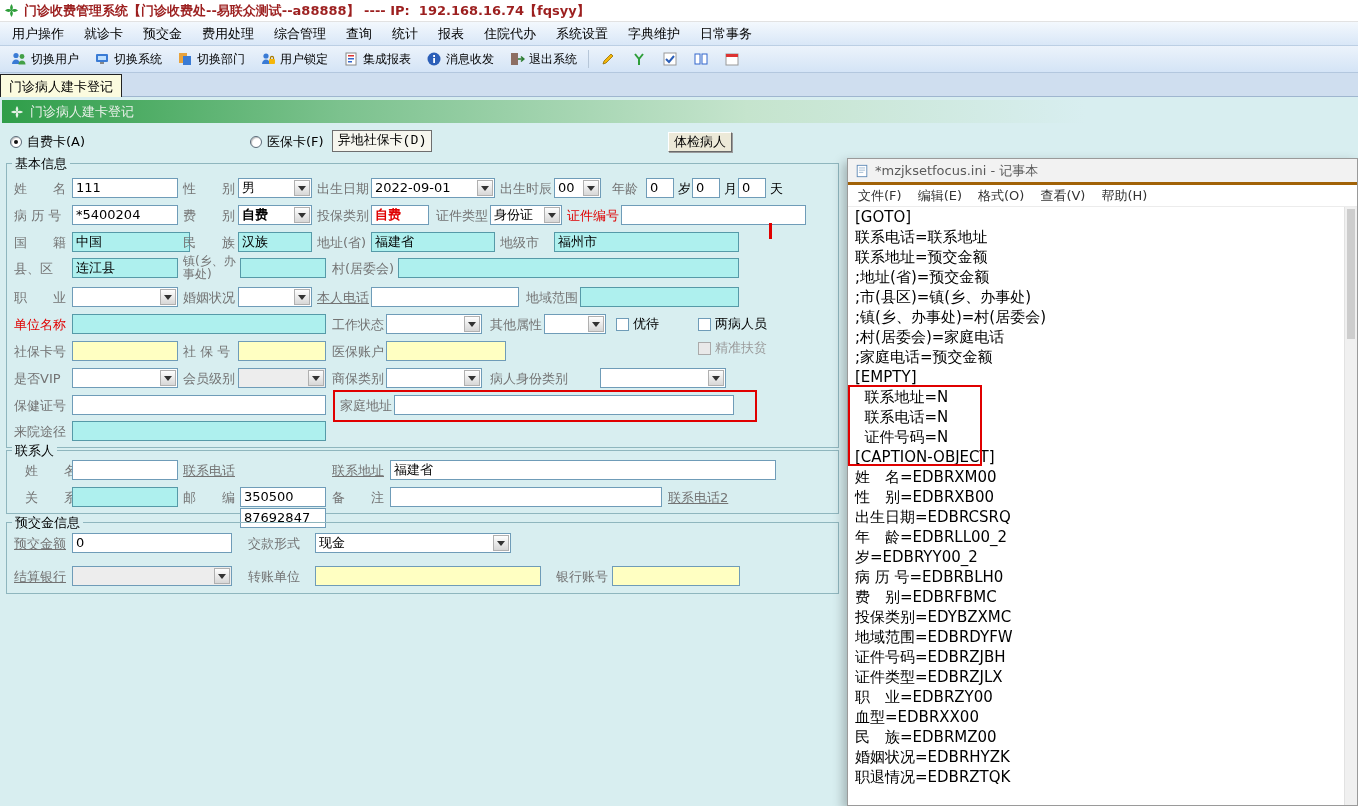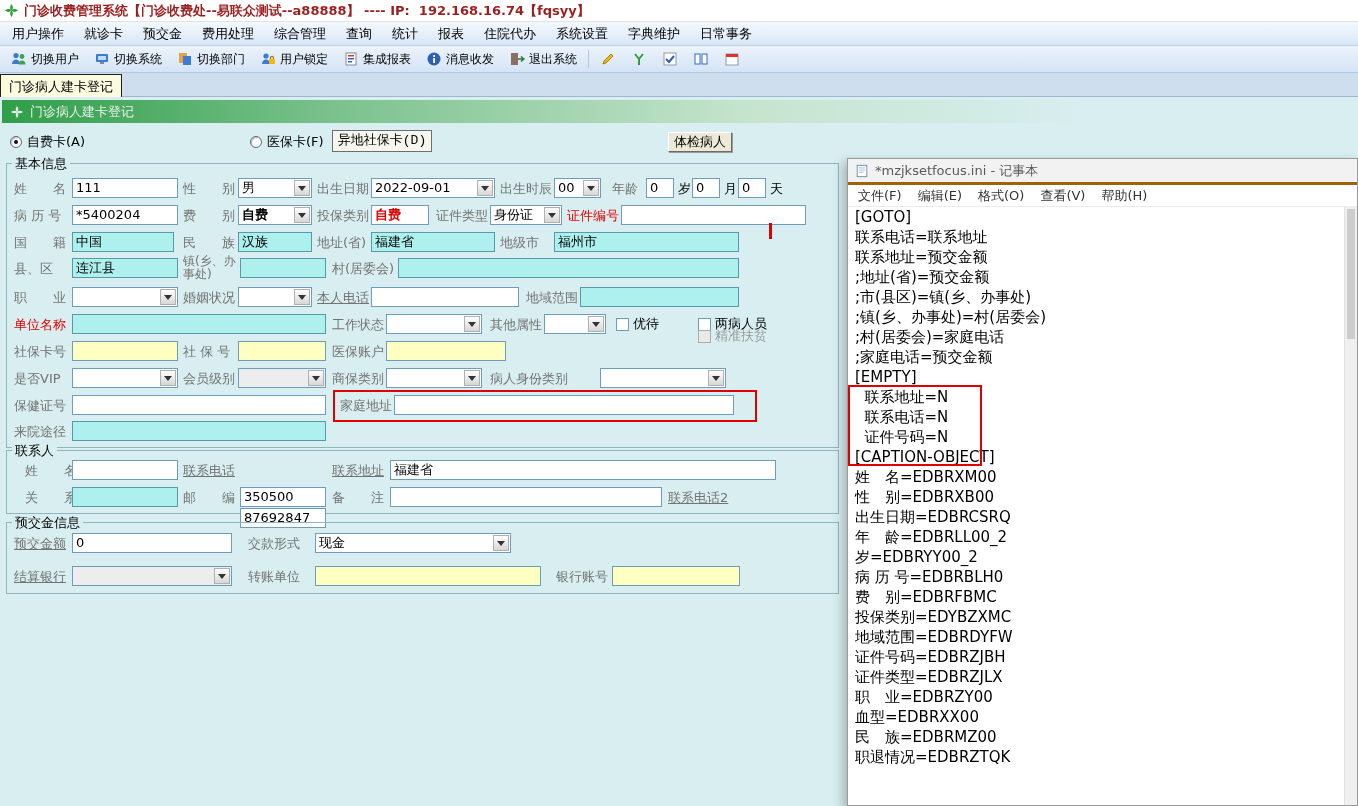"中国" div.f-inp { width: 102px -> 118px }
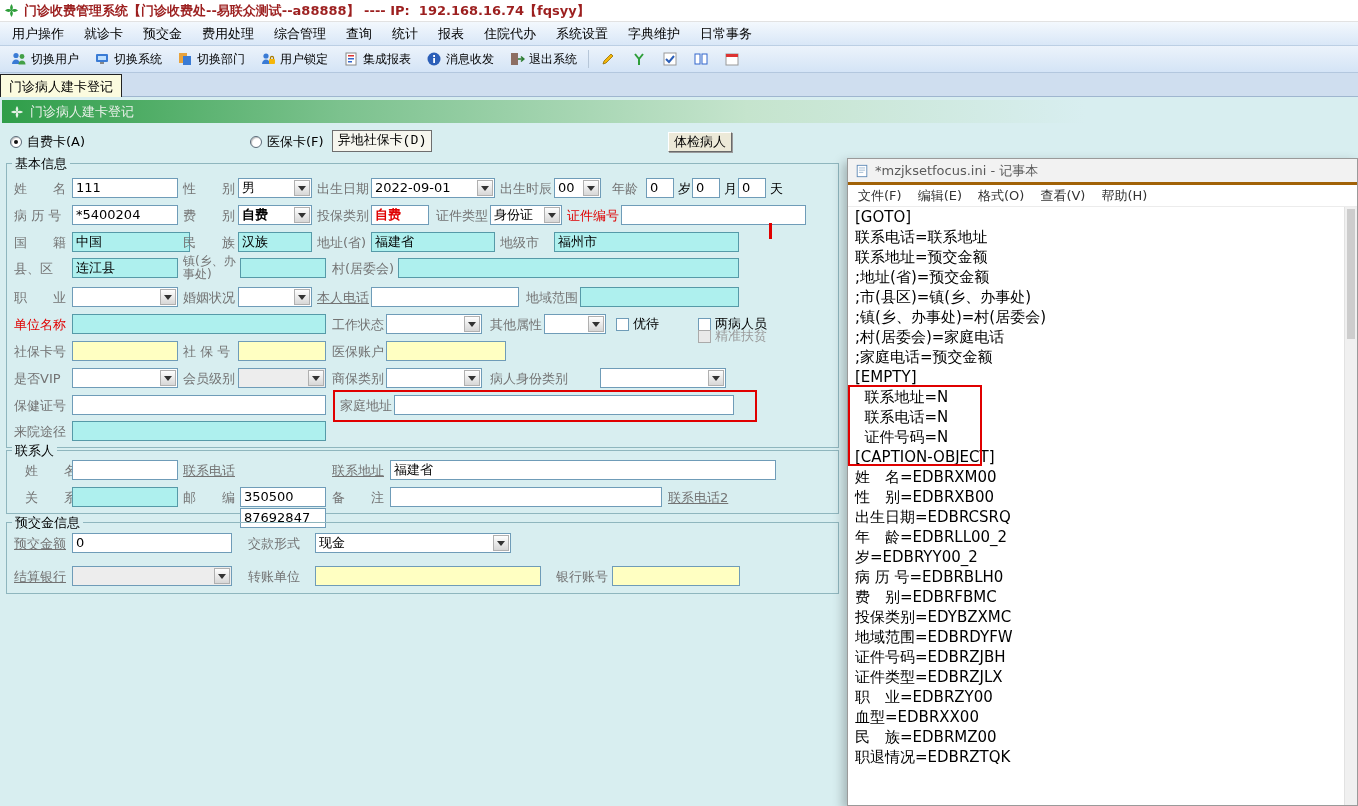"精准扶贫" div.f-chk { top: 229px -> 241px }
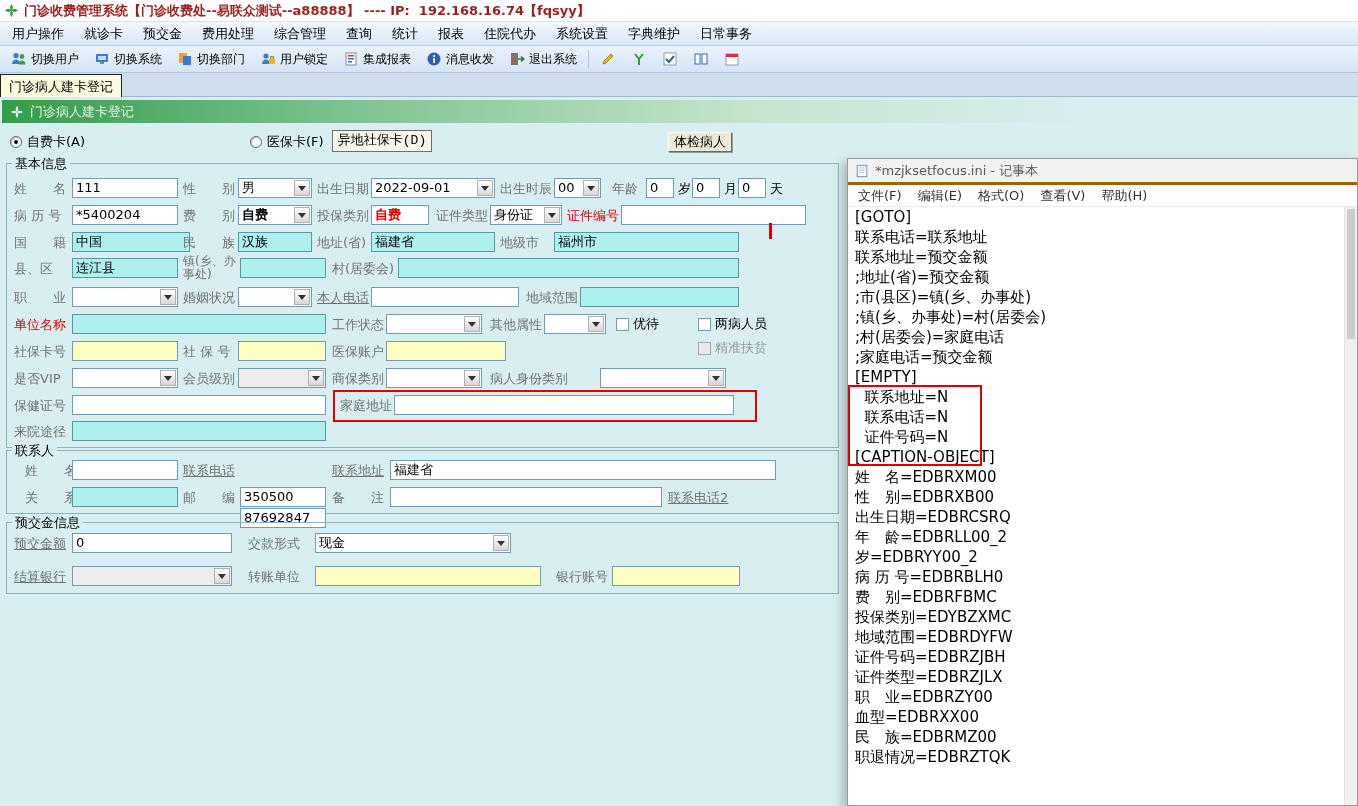"婚姻状况=EDBRHYZK" div.np-line { html: none -> <div>婚姻状况=EDBRHYZK</div> }
